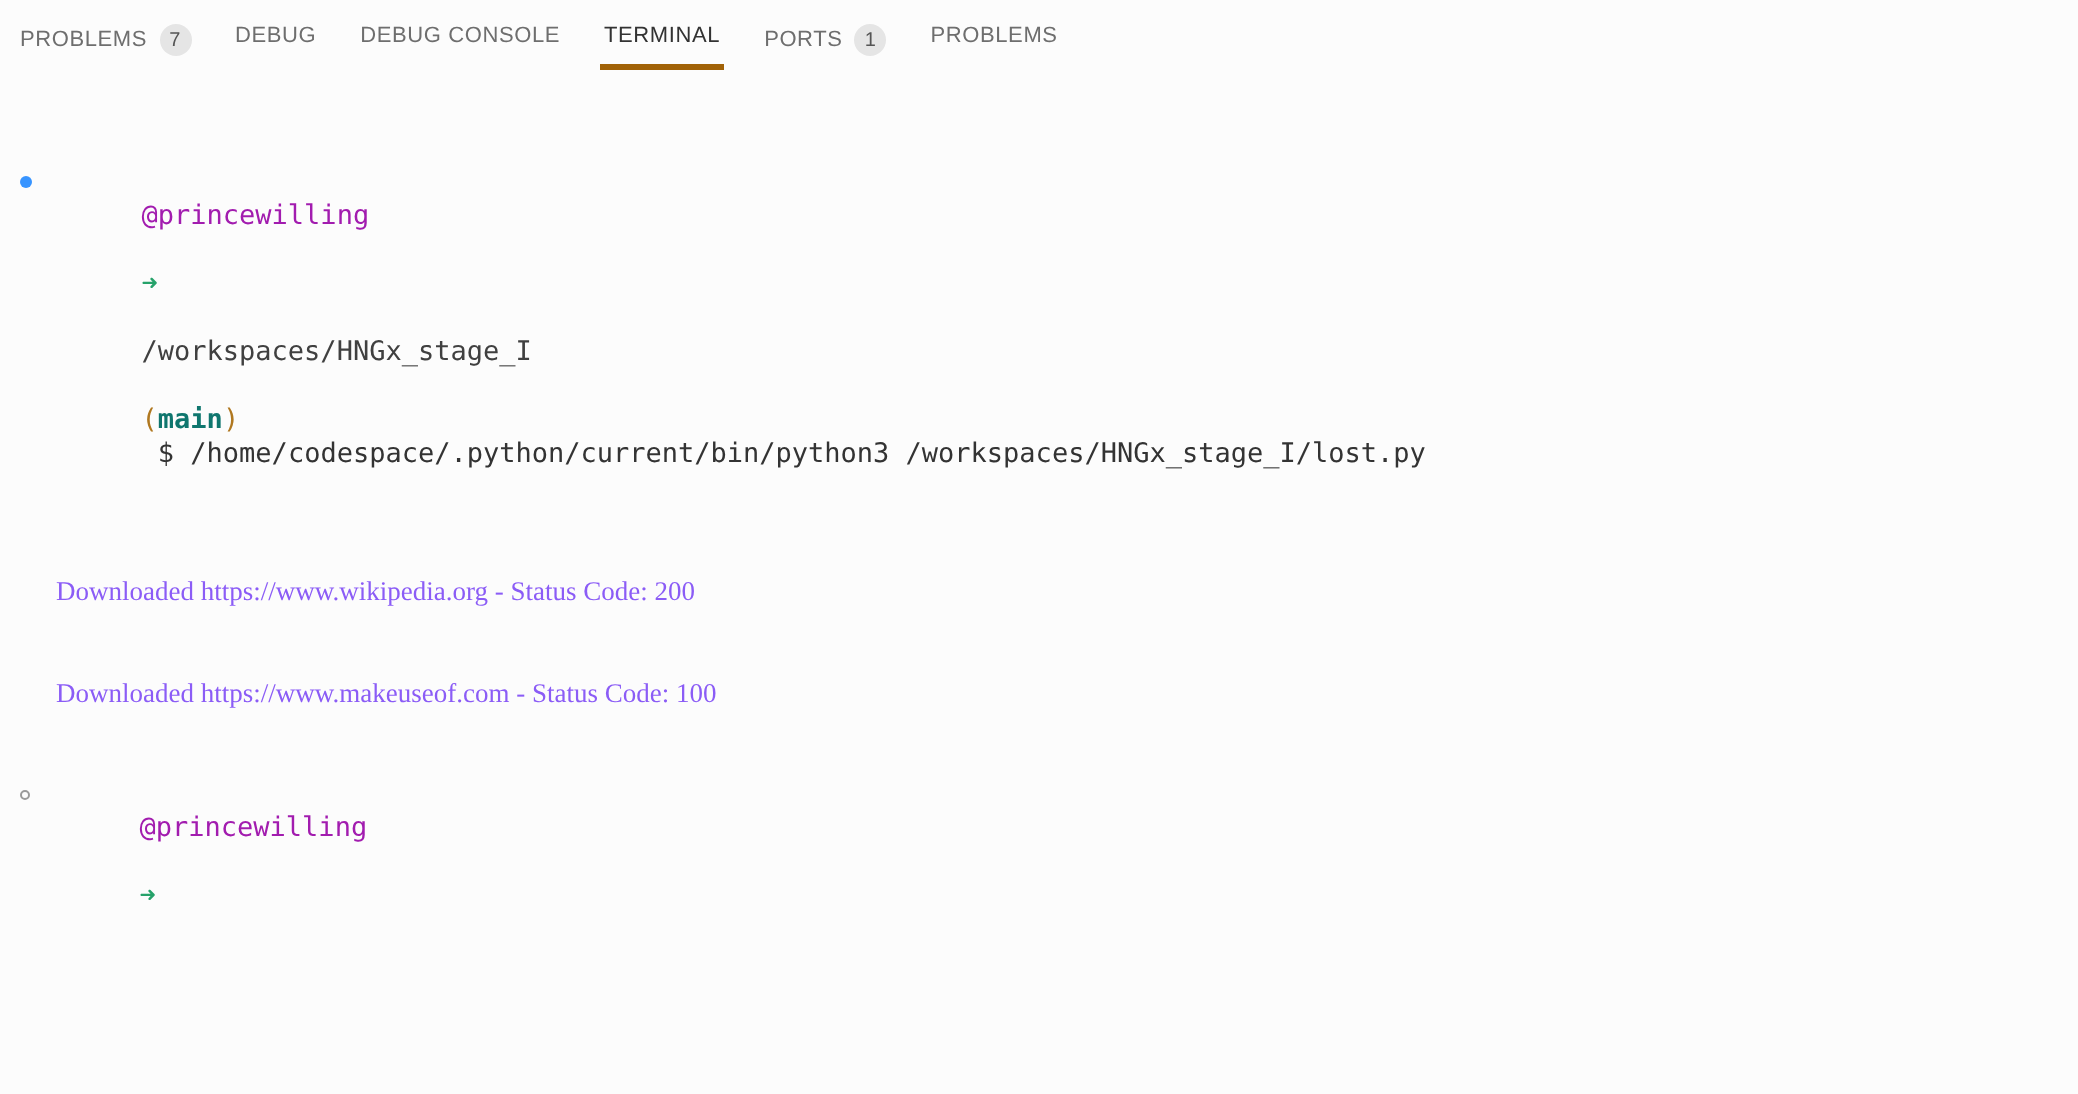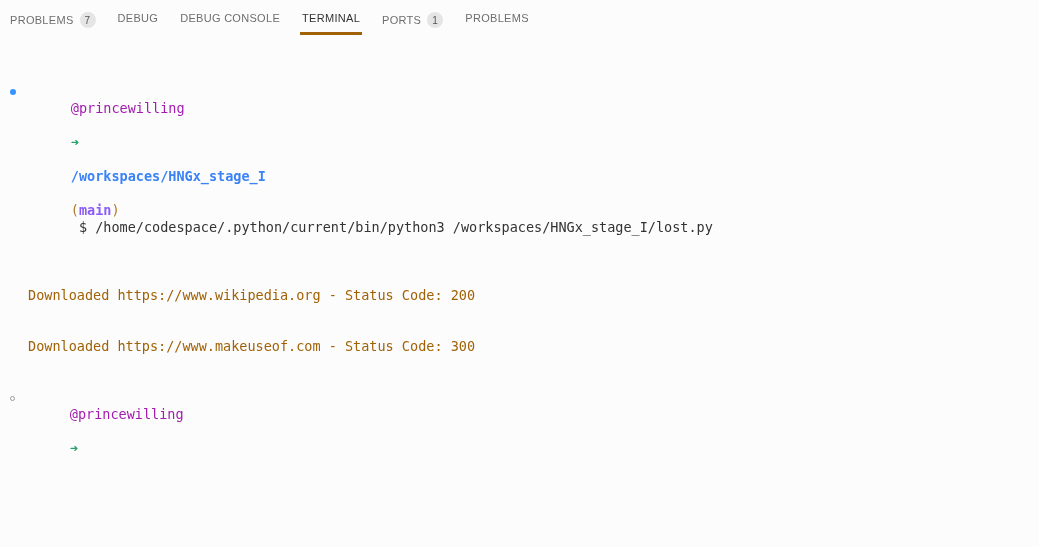"/workspaces/HNGx_stage_I" .path { color: #3b82f6 -> #404040; font-weight: bold -> normal }
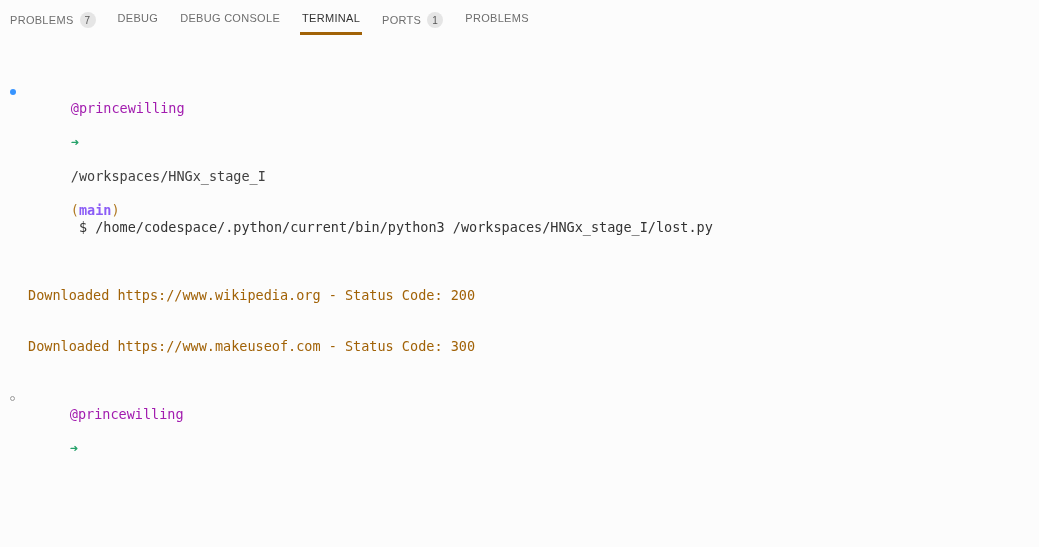"main" .branch { color: #8b5cf6 -> #0f766e }
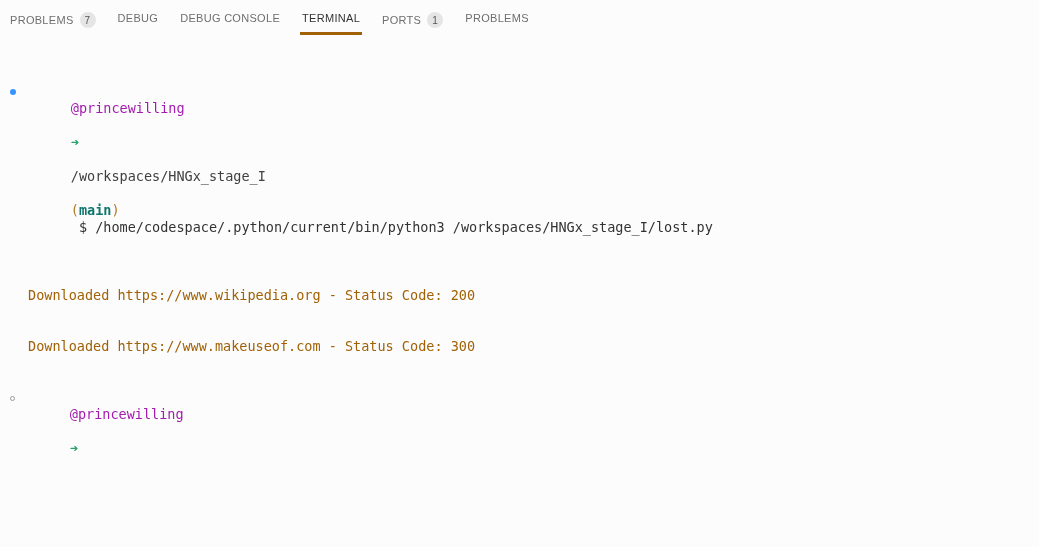"Downloaded https://www.wikipedia.org -" .output-line { color: #a16207 -> #8b5cf6; font-family: none -> Liberation Serif, serif }
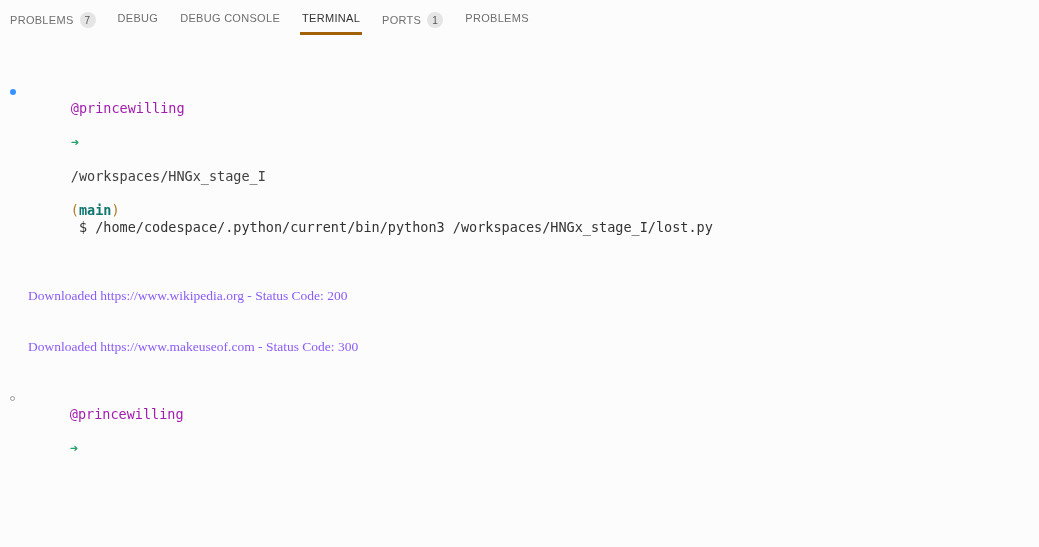"Downloaded https://www.makeuseof.com -" div.output-line { text: 300 -> 100 }
